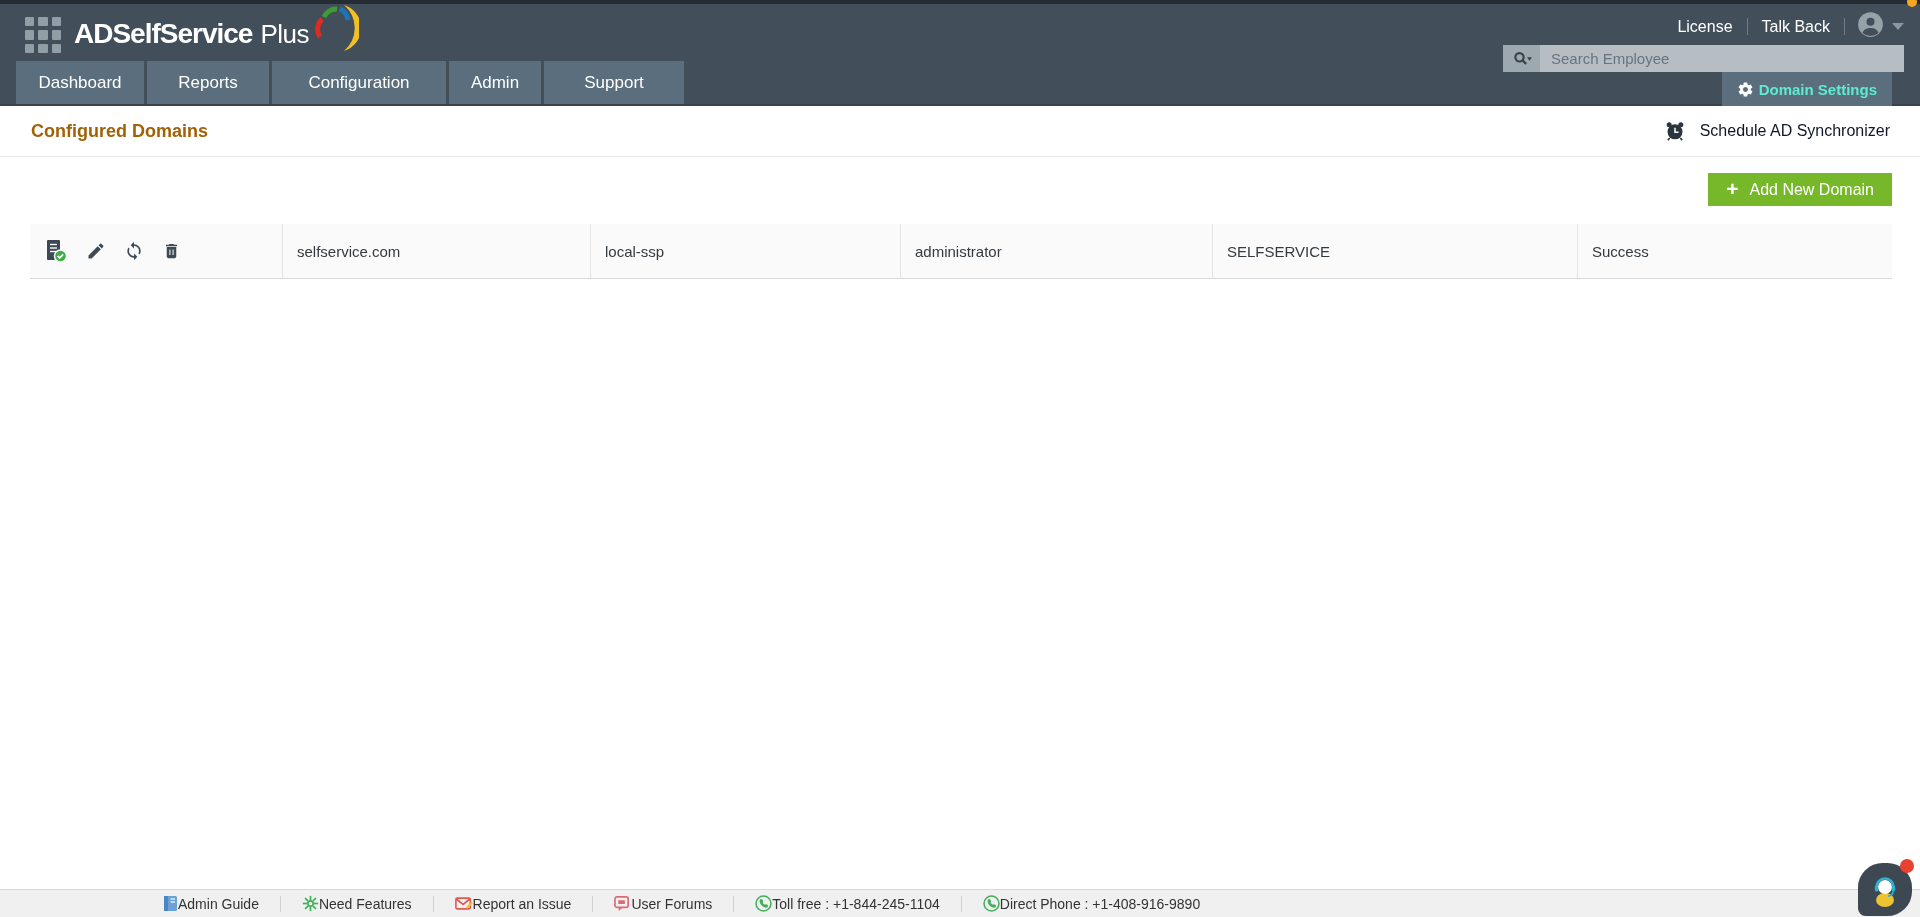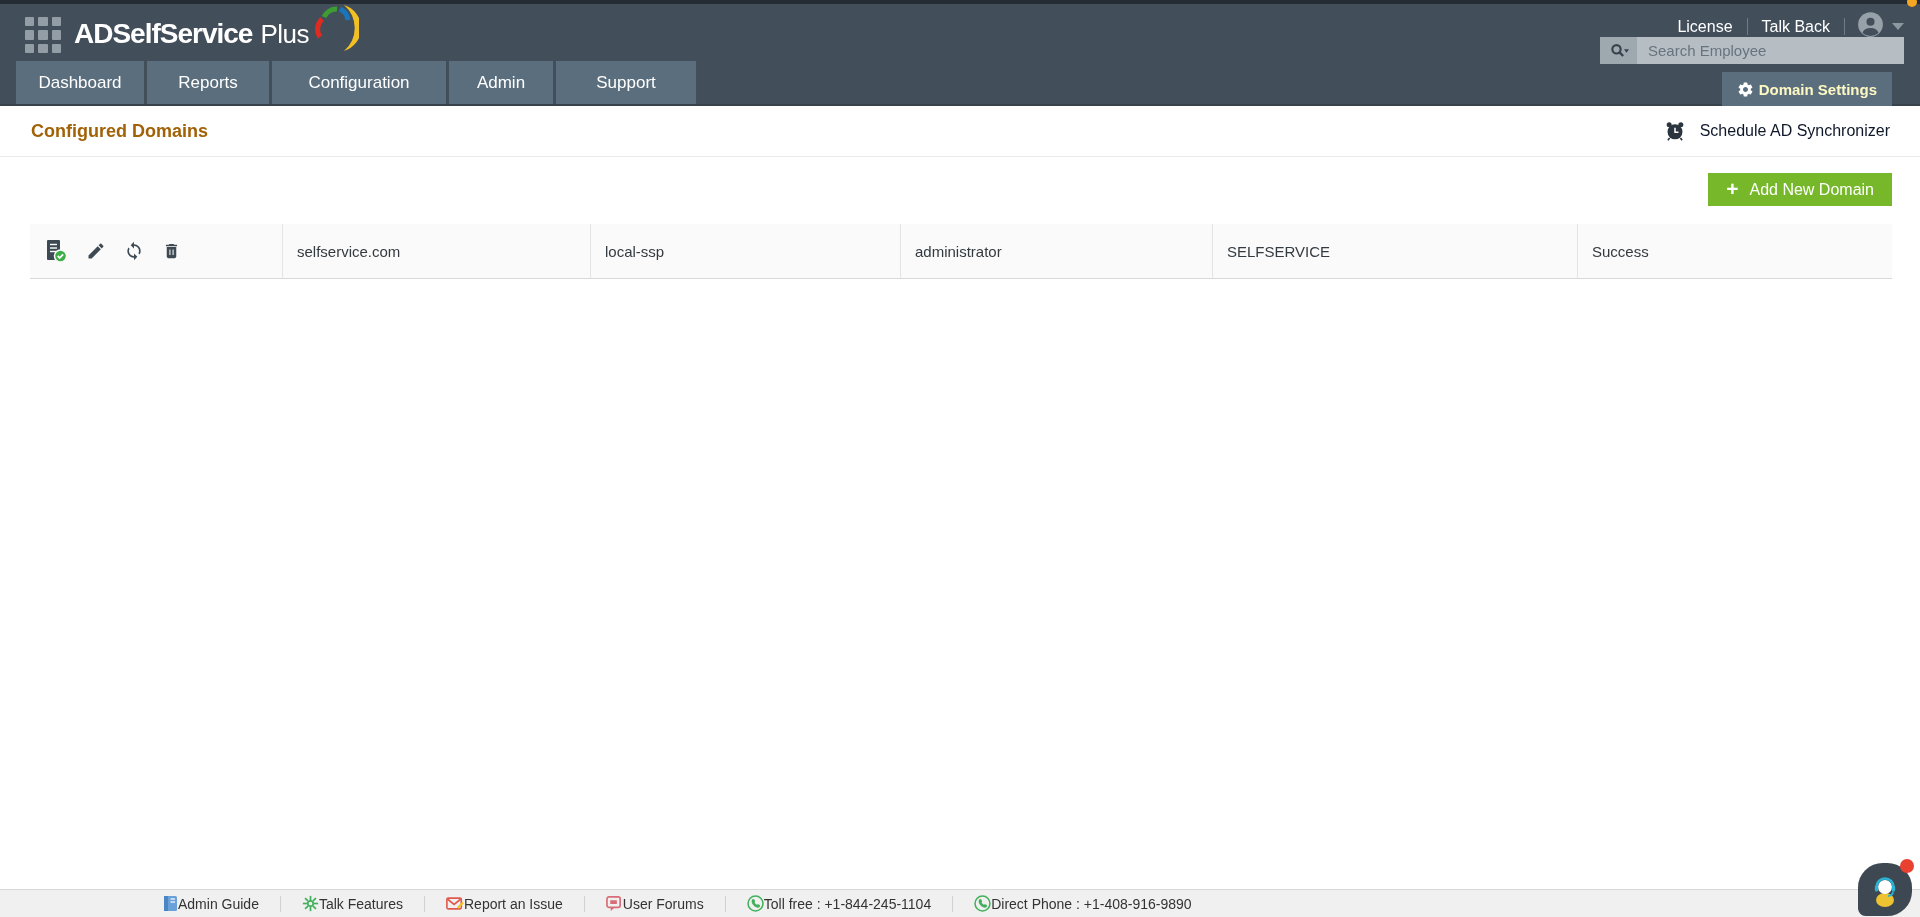"Search Employee" .search-box { top: 33px -> 41px; width: 304px -> 401px }
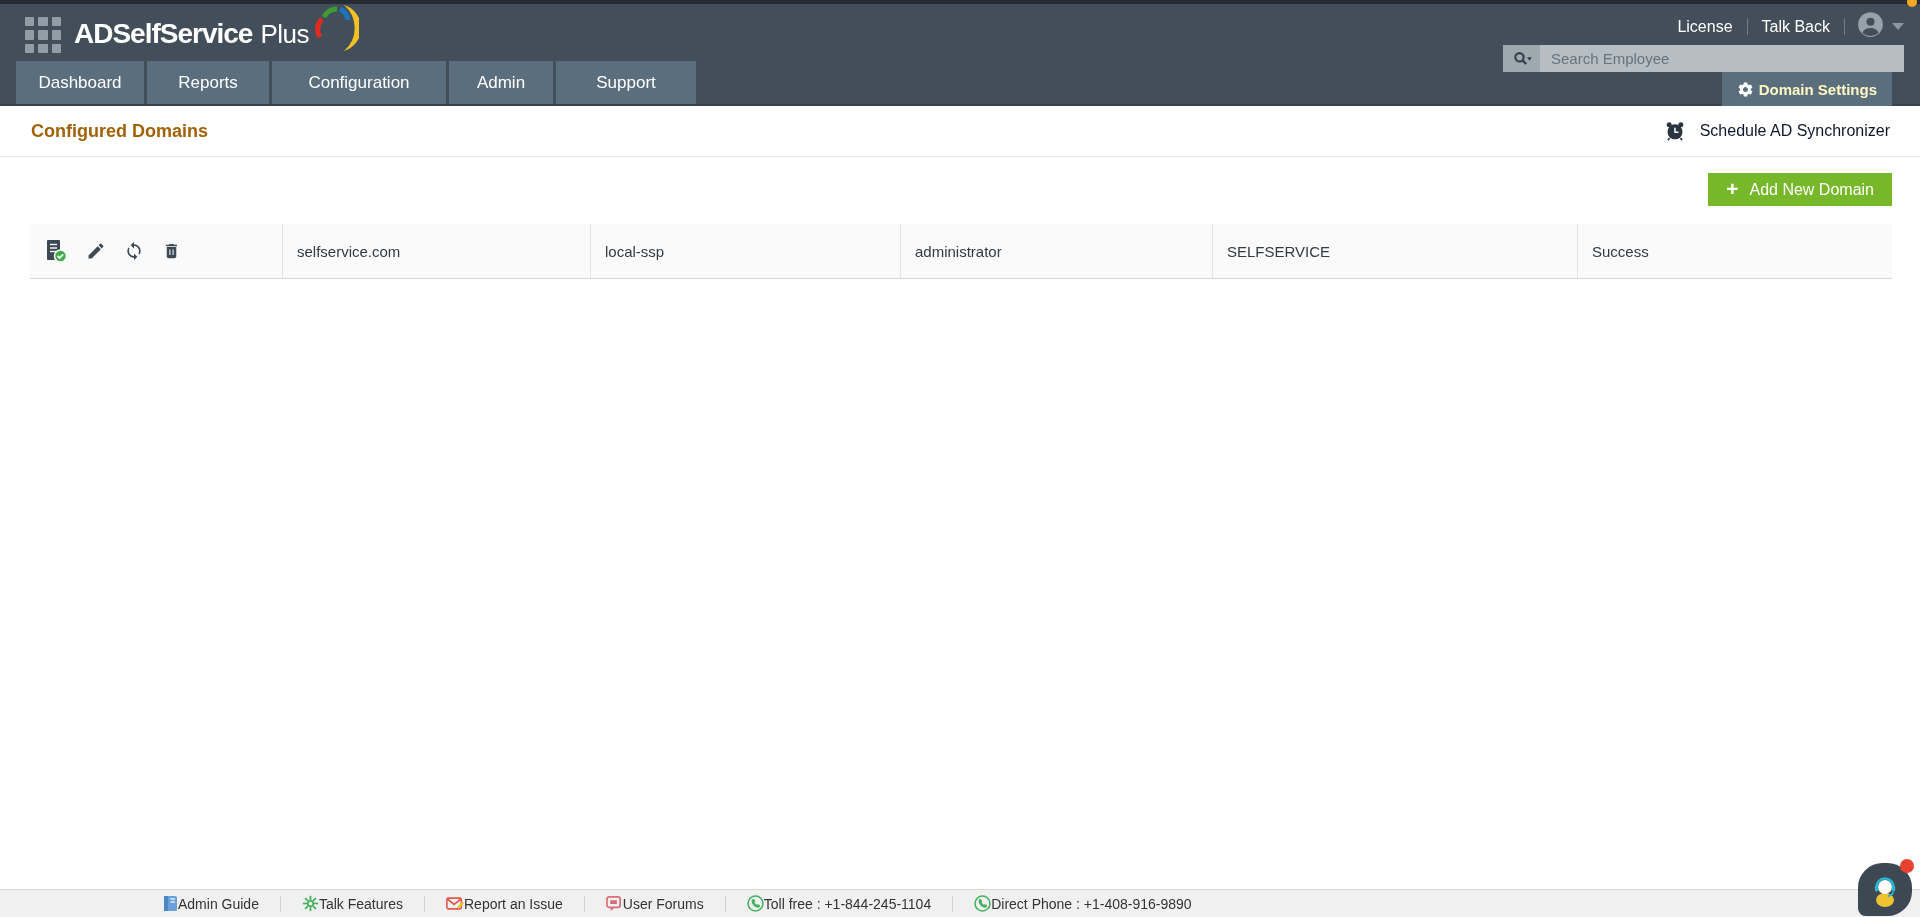"Admin" .tab.w4 { width: 104px -> 92px }
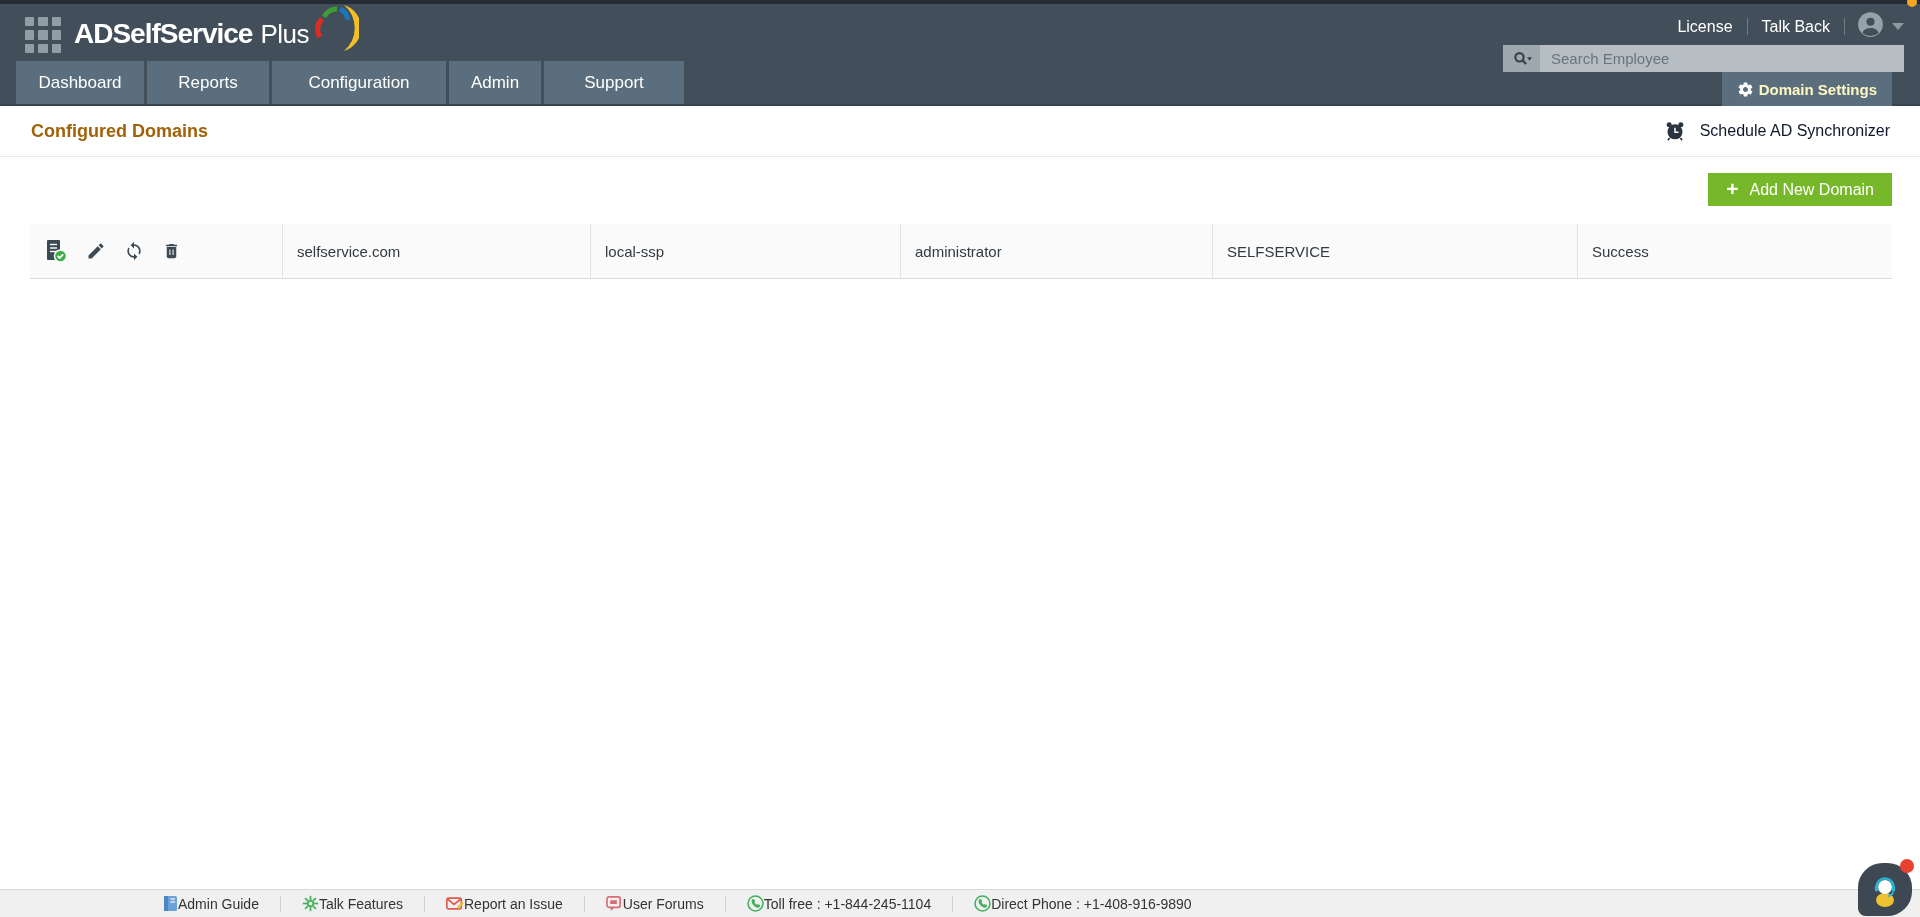"Domain Settings" .domain-settings-btn { color: #fef9c3 -> #5eead4 }
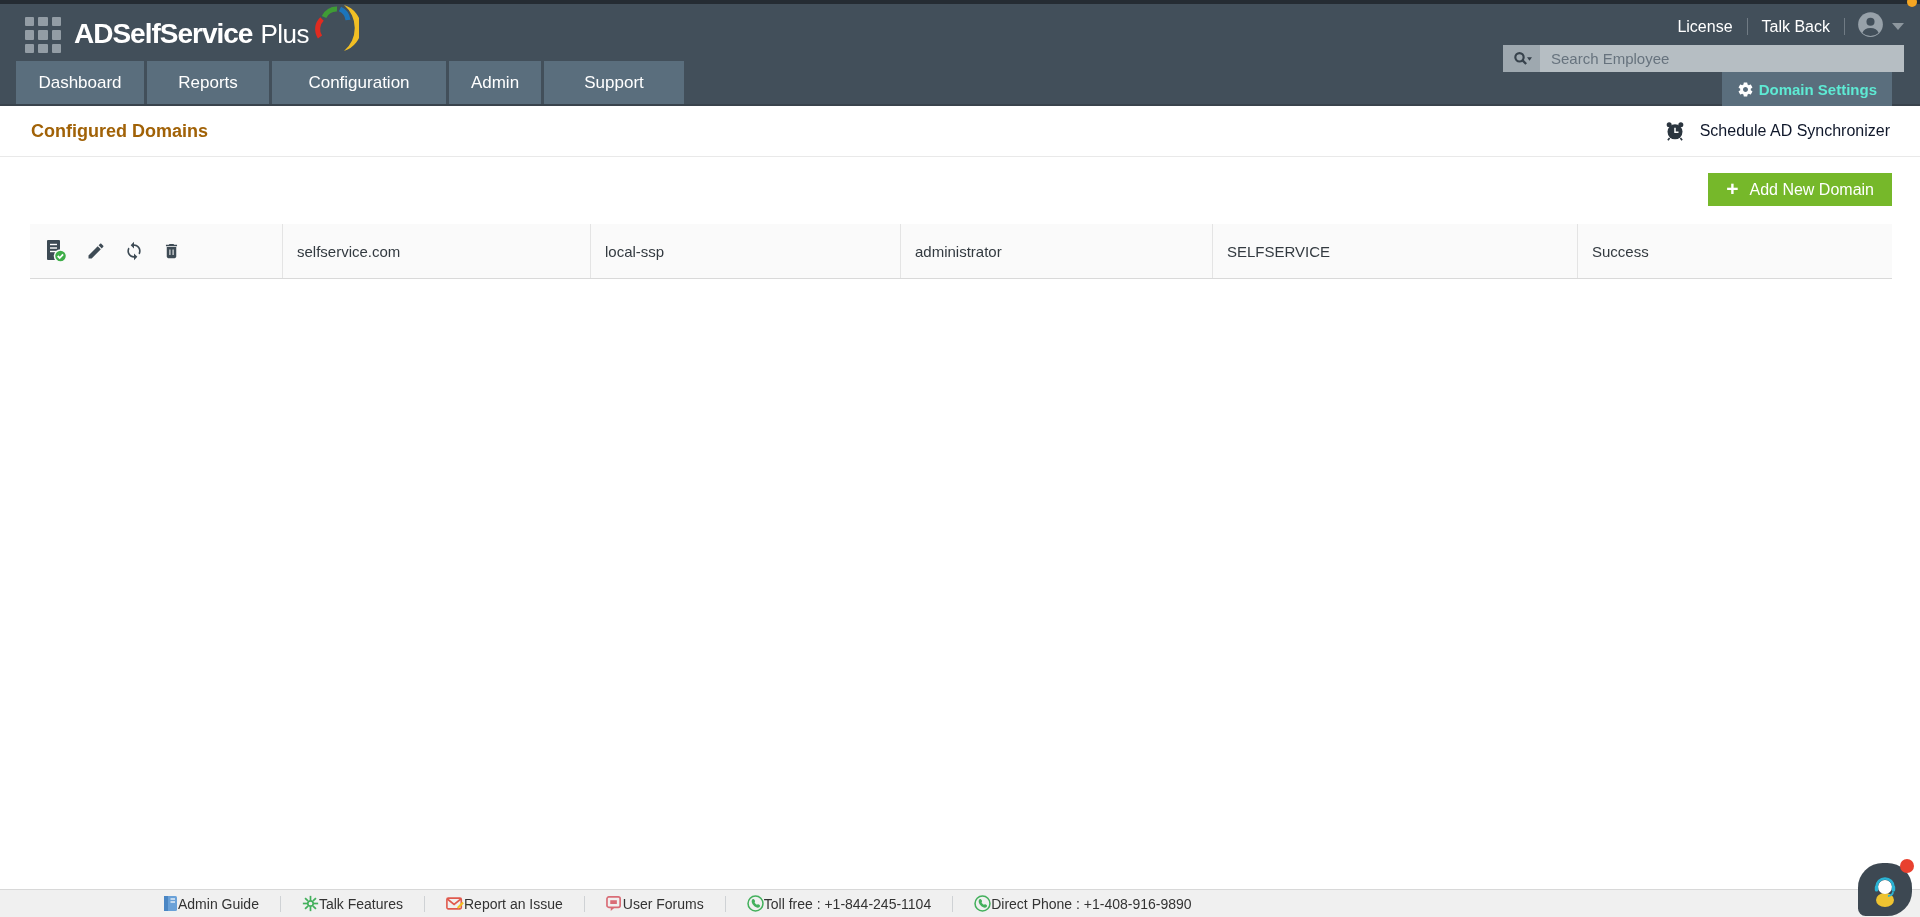"Talk Features" span { text: Talk -> Need }
